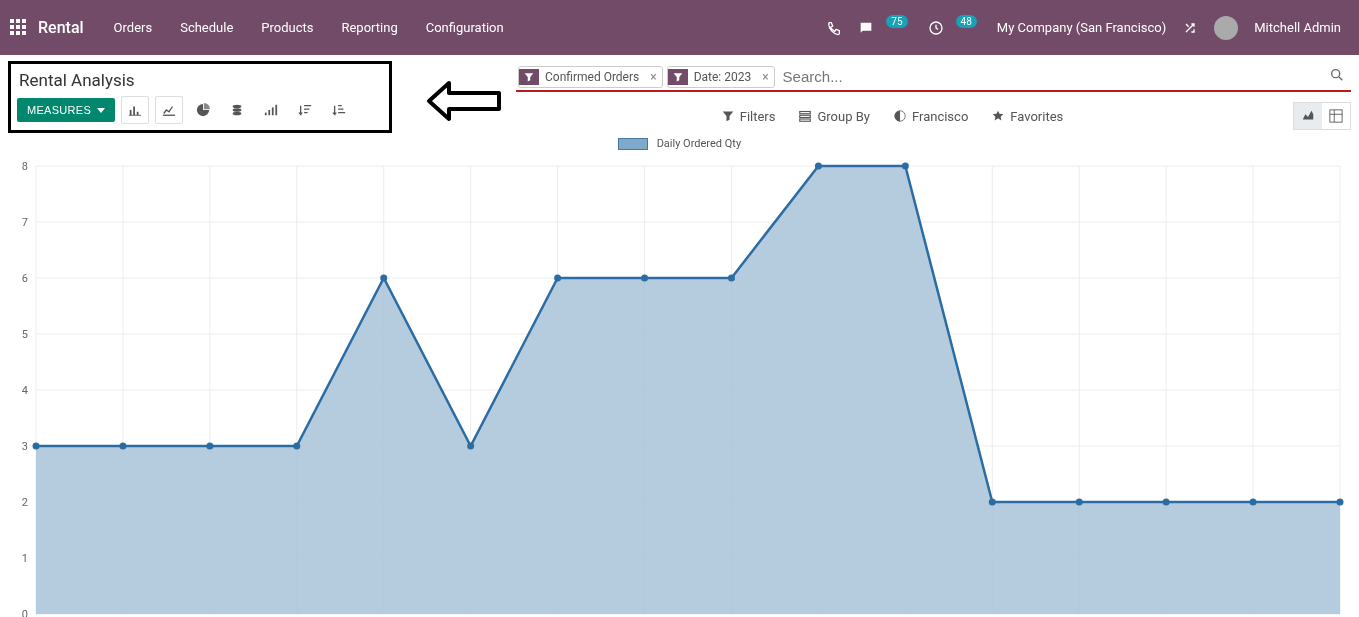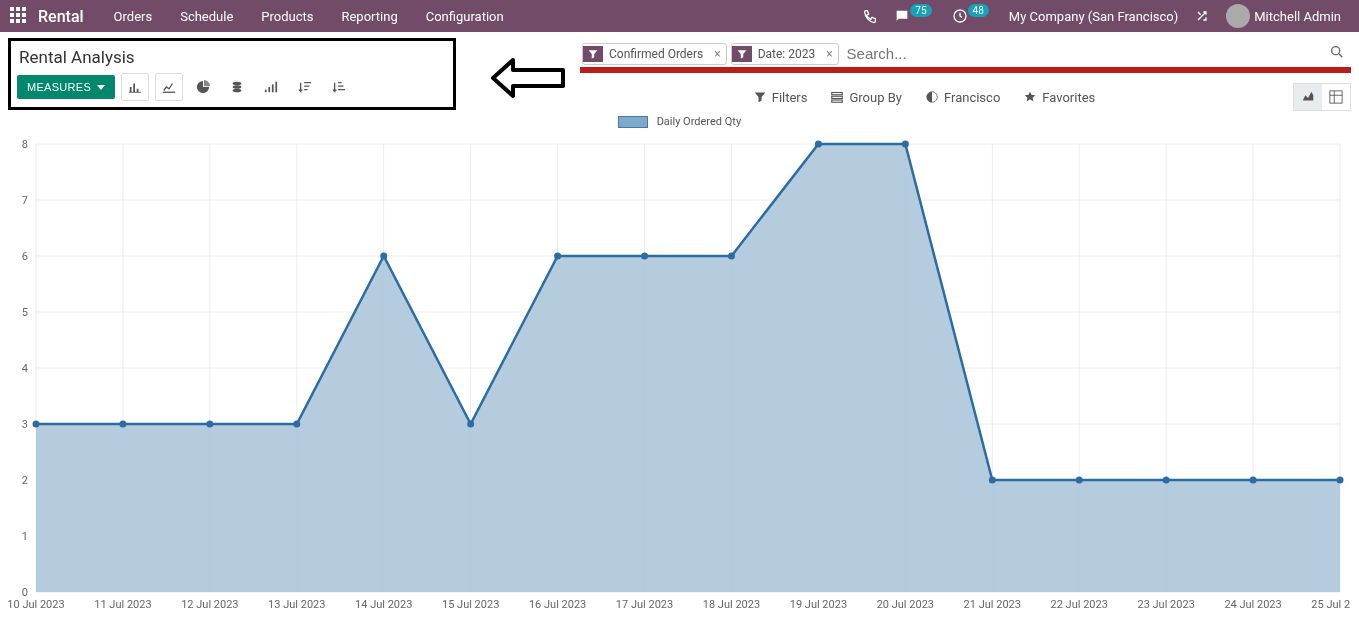"Rental" .top-nav { height: 32px -> 55px }
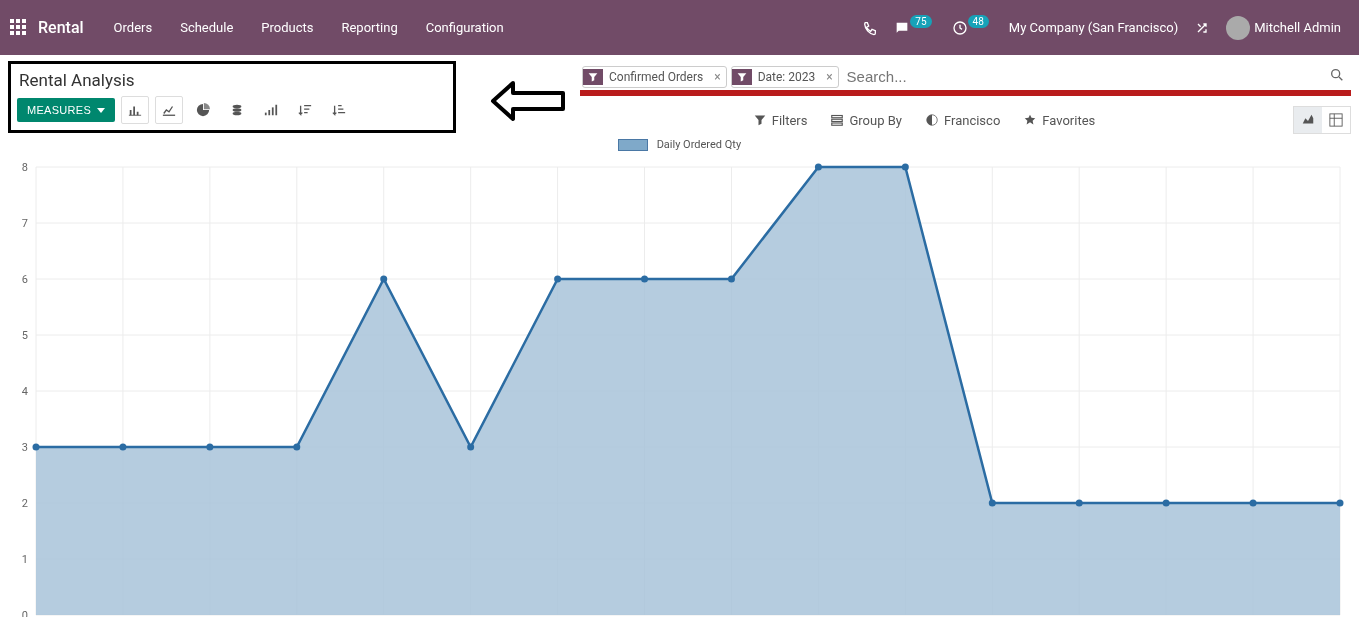"75" .icon-btn { gap: 4px -> 16px }
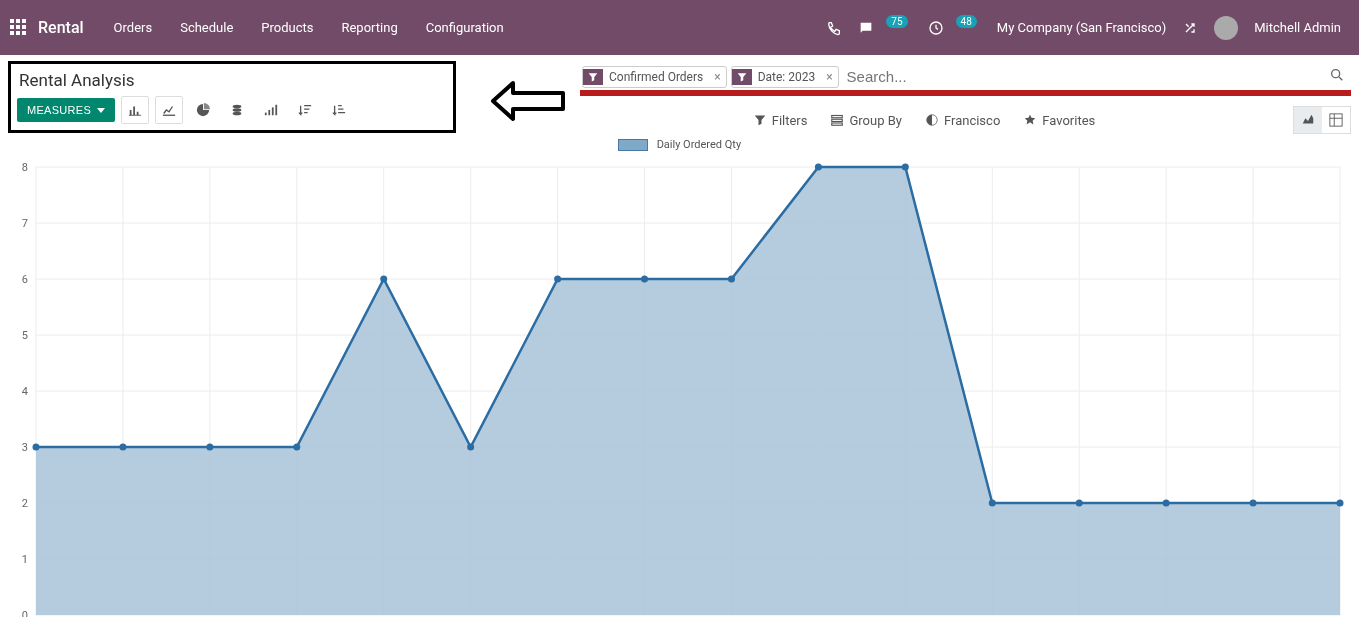"Rental Analysis" .left-box { width: 448px -> 384px }
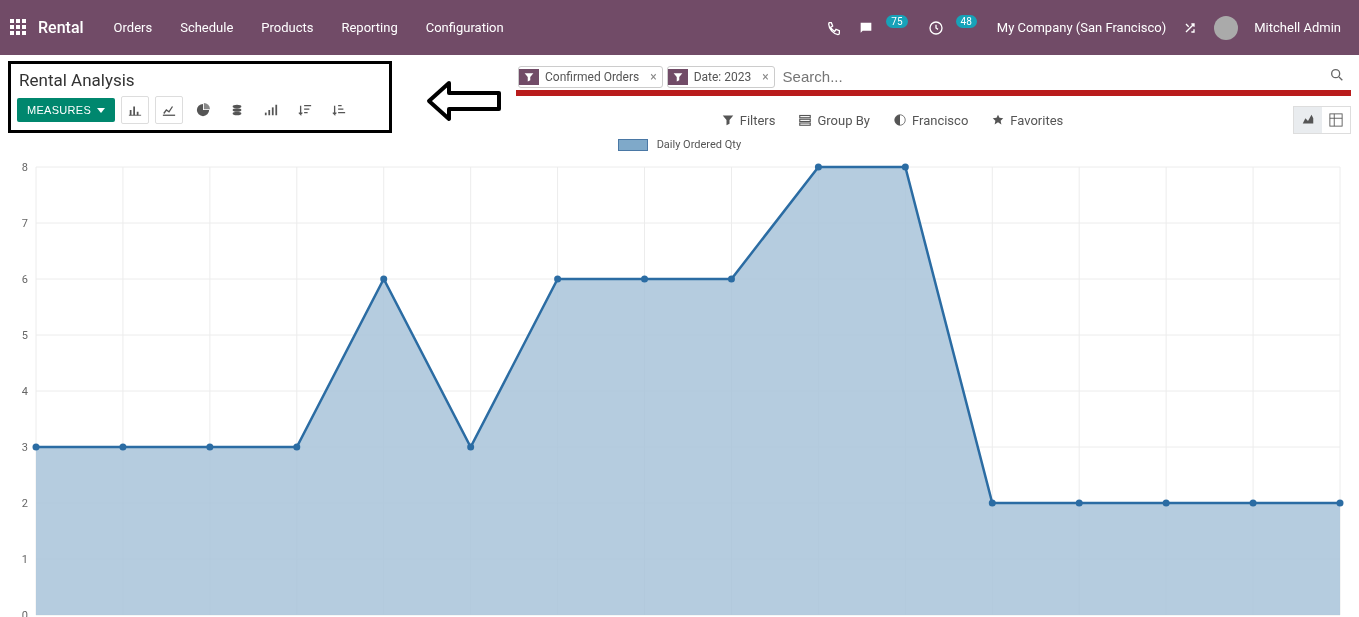"Confirmed Orders" .search-bar { border-bottom: 6px solid #b91c1c -> 2px solid #b91c1c }
